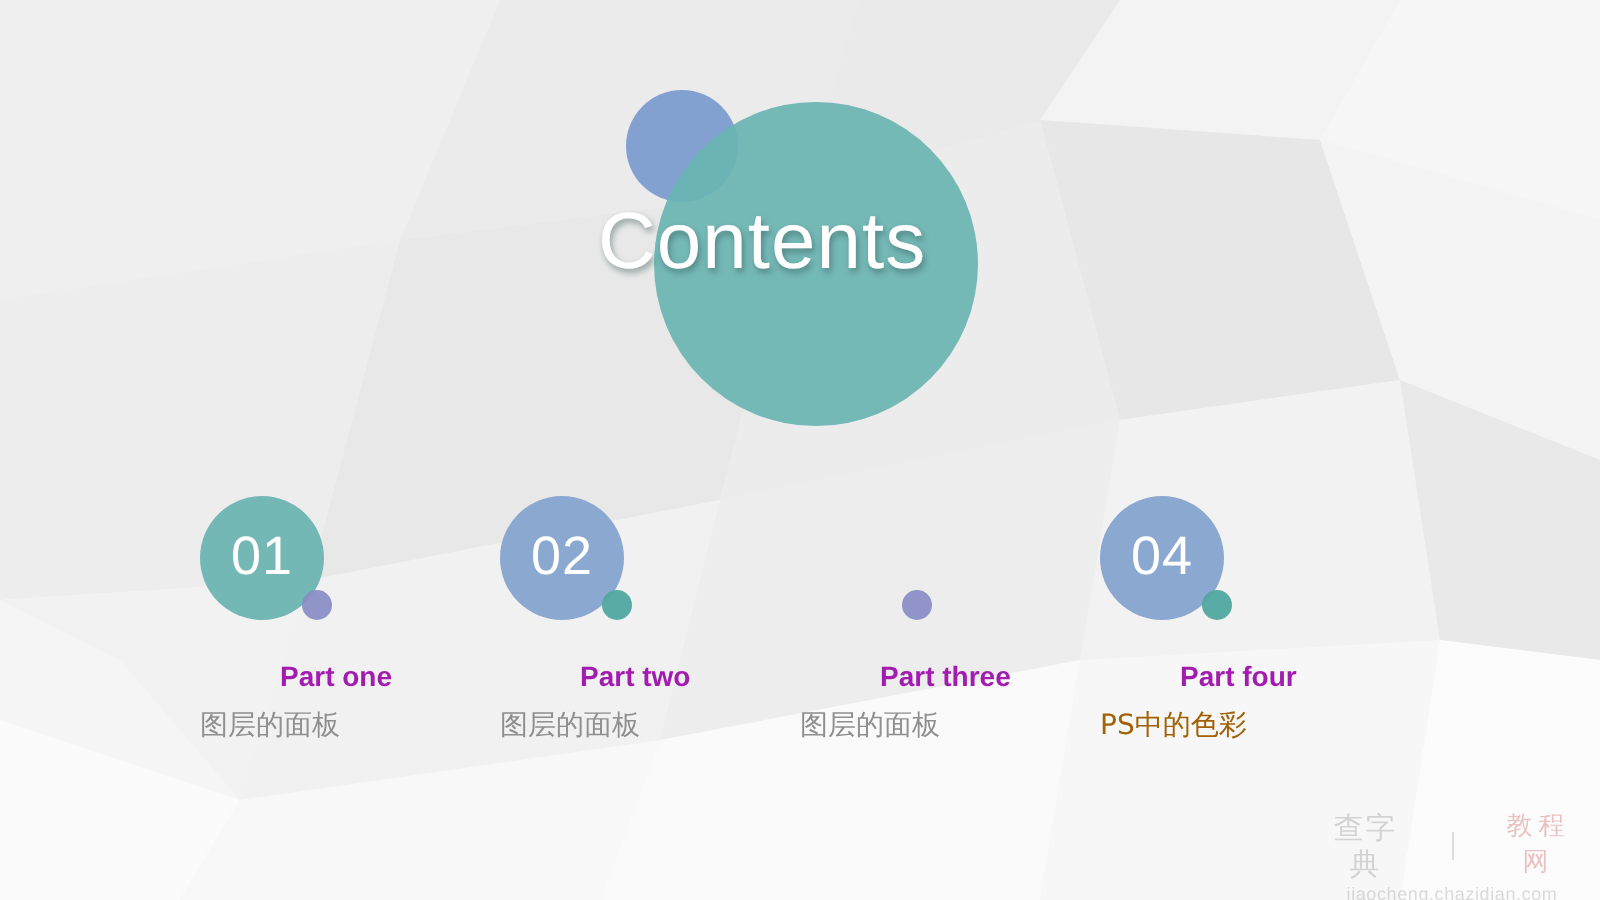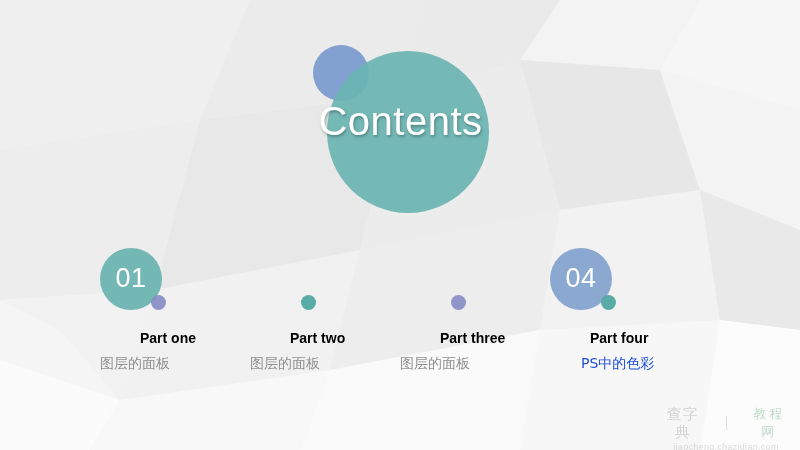"Contents" .hero-title { text-align: center -> none }
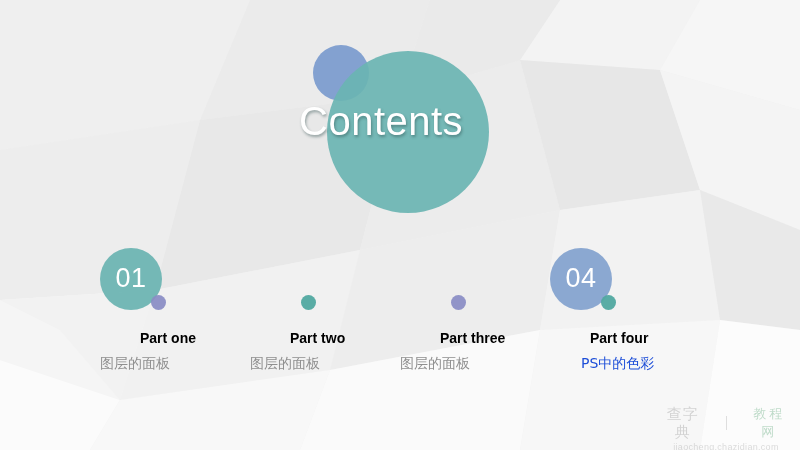"02" div.part-circle { html: none -> <div> <span>02</span> </div> }
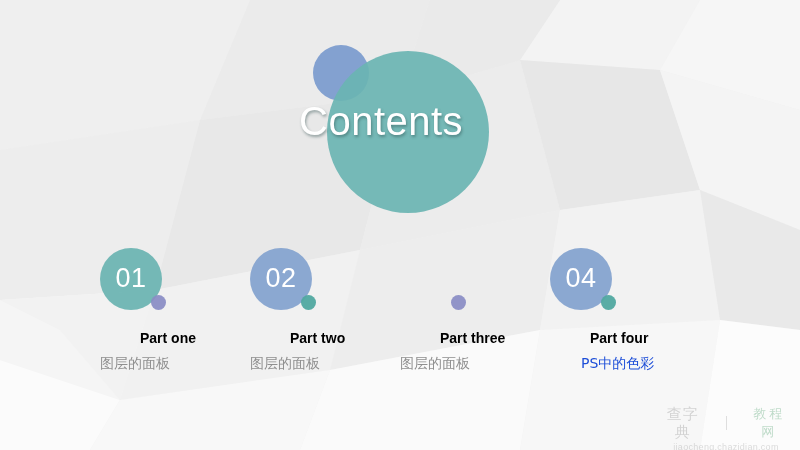"Part one" .part-label { color: #000000 -> #a21caf }
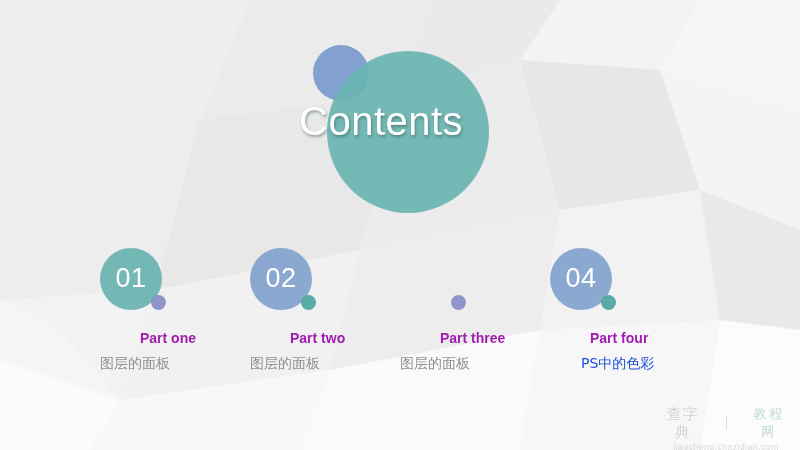"PS中的色彩" .part.dim .part-sub { color: #1d4ed8 -> #a16207; margin-left: 31px -> none }
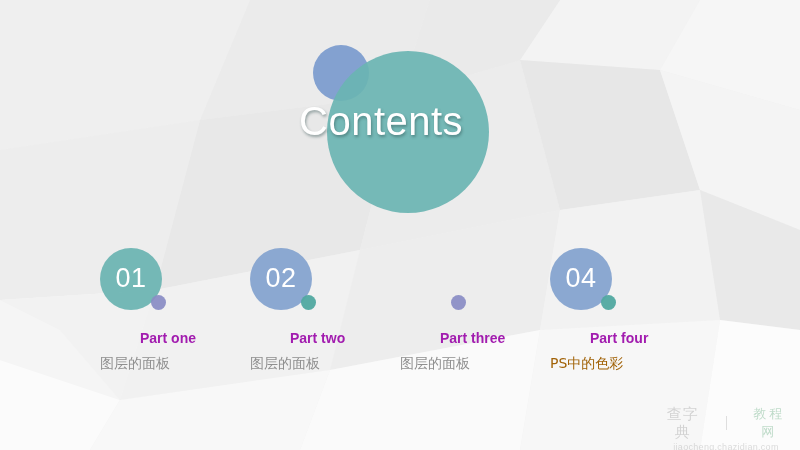"教程网" .wm-cn2 { color: #15803d -> #b91c1c }
